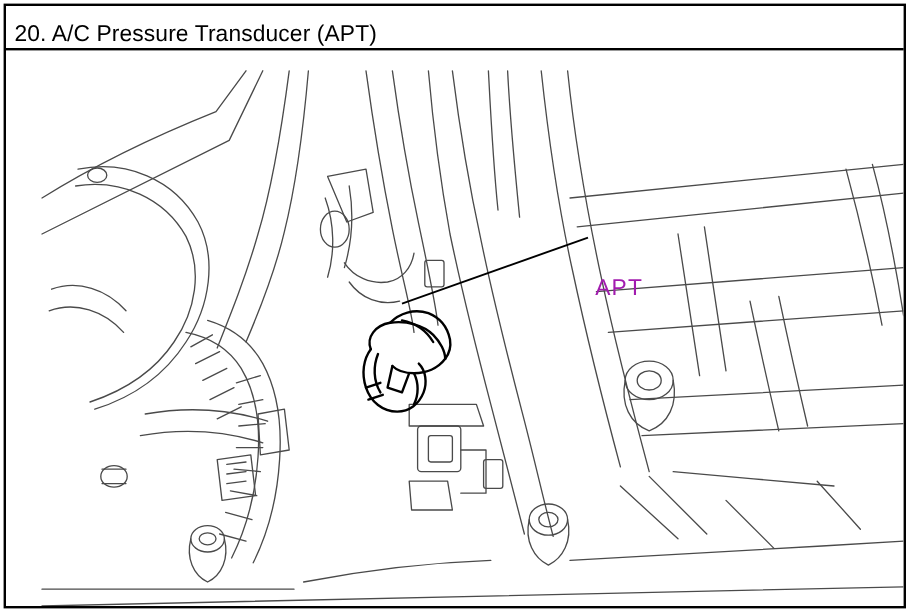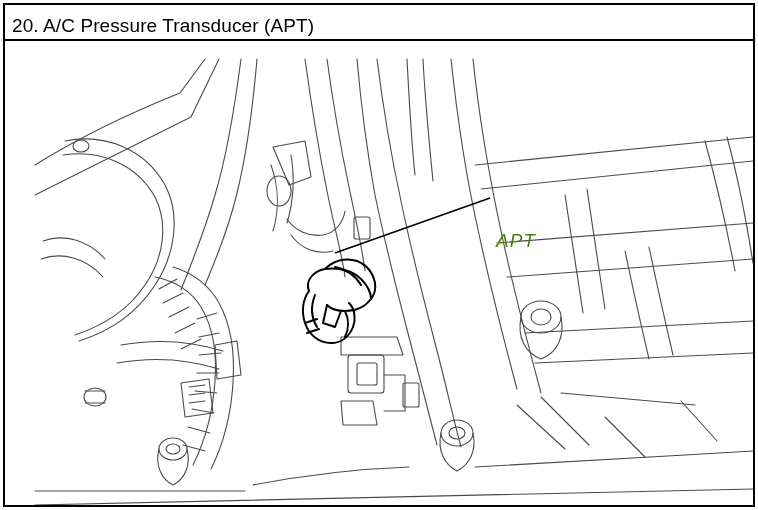"20. A/C Pressure Transducer (APT)" .title-bar { align-items: flex-start -> flex-end; height: 26px -> 42px; top: 15px -> 0 }
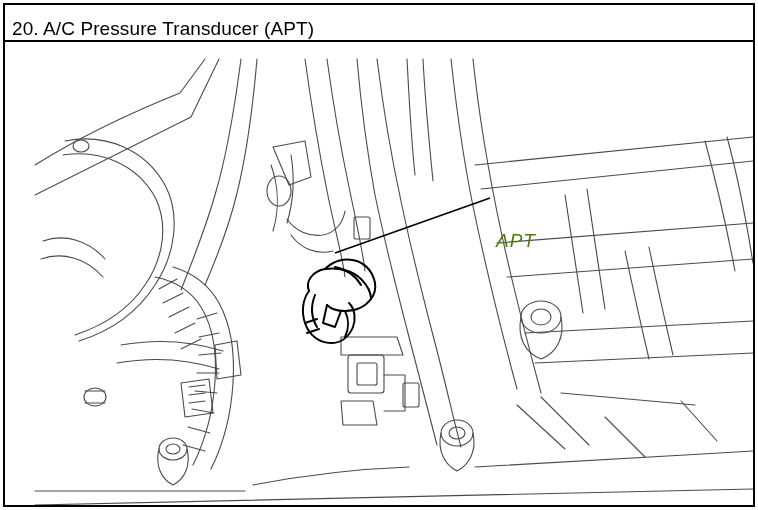"APT" .callout-label { color: #4d7c0f -> #a21caf; font-style: italic -> none }
